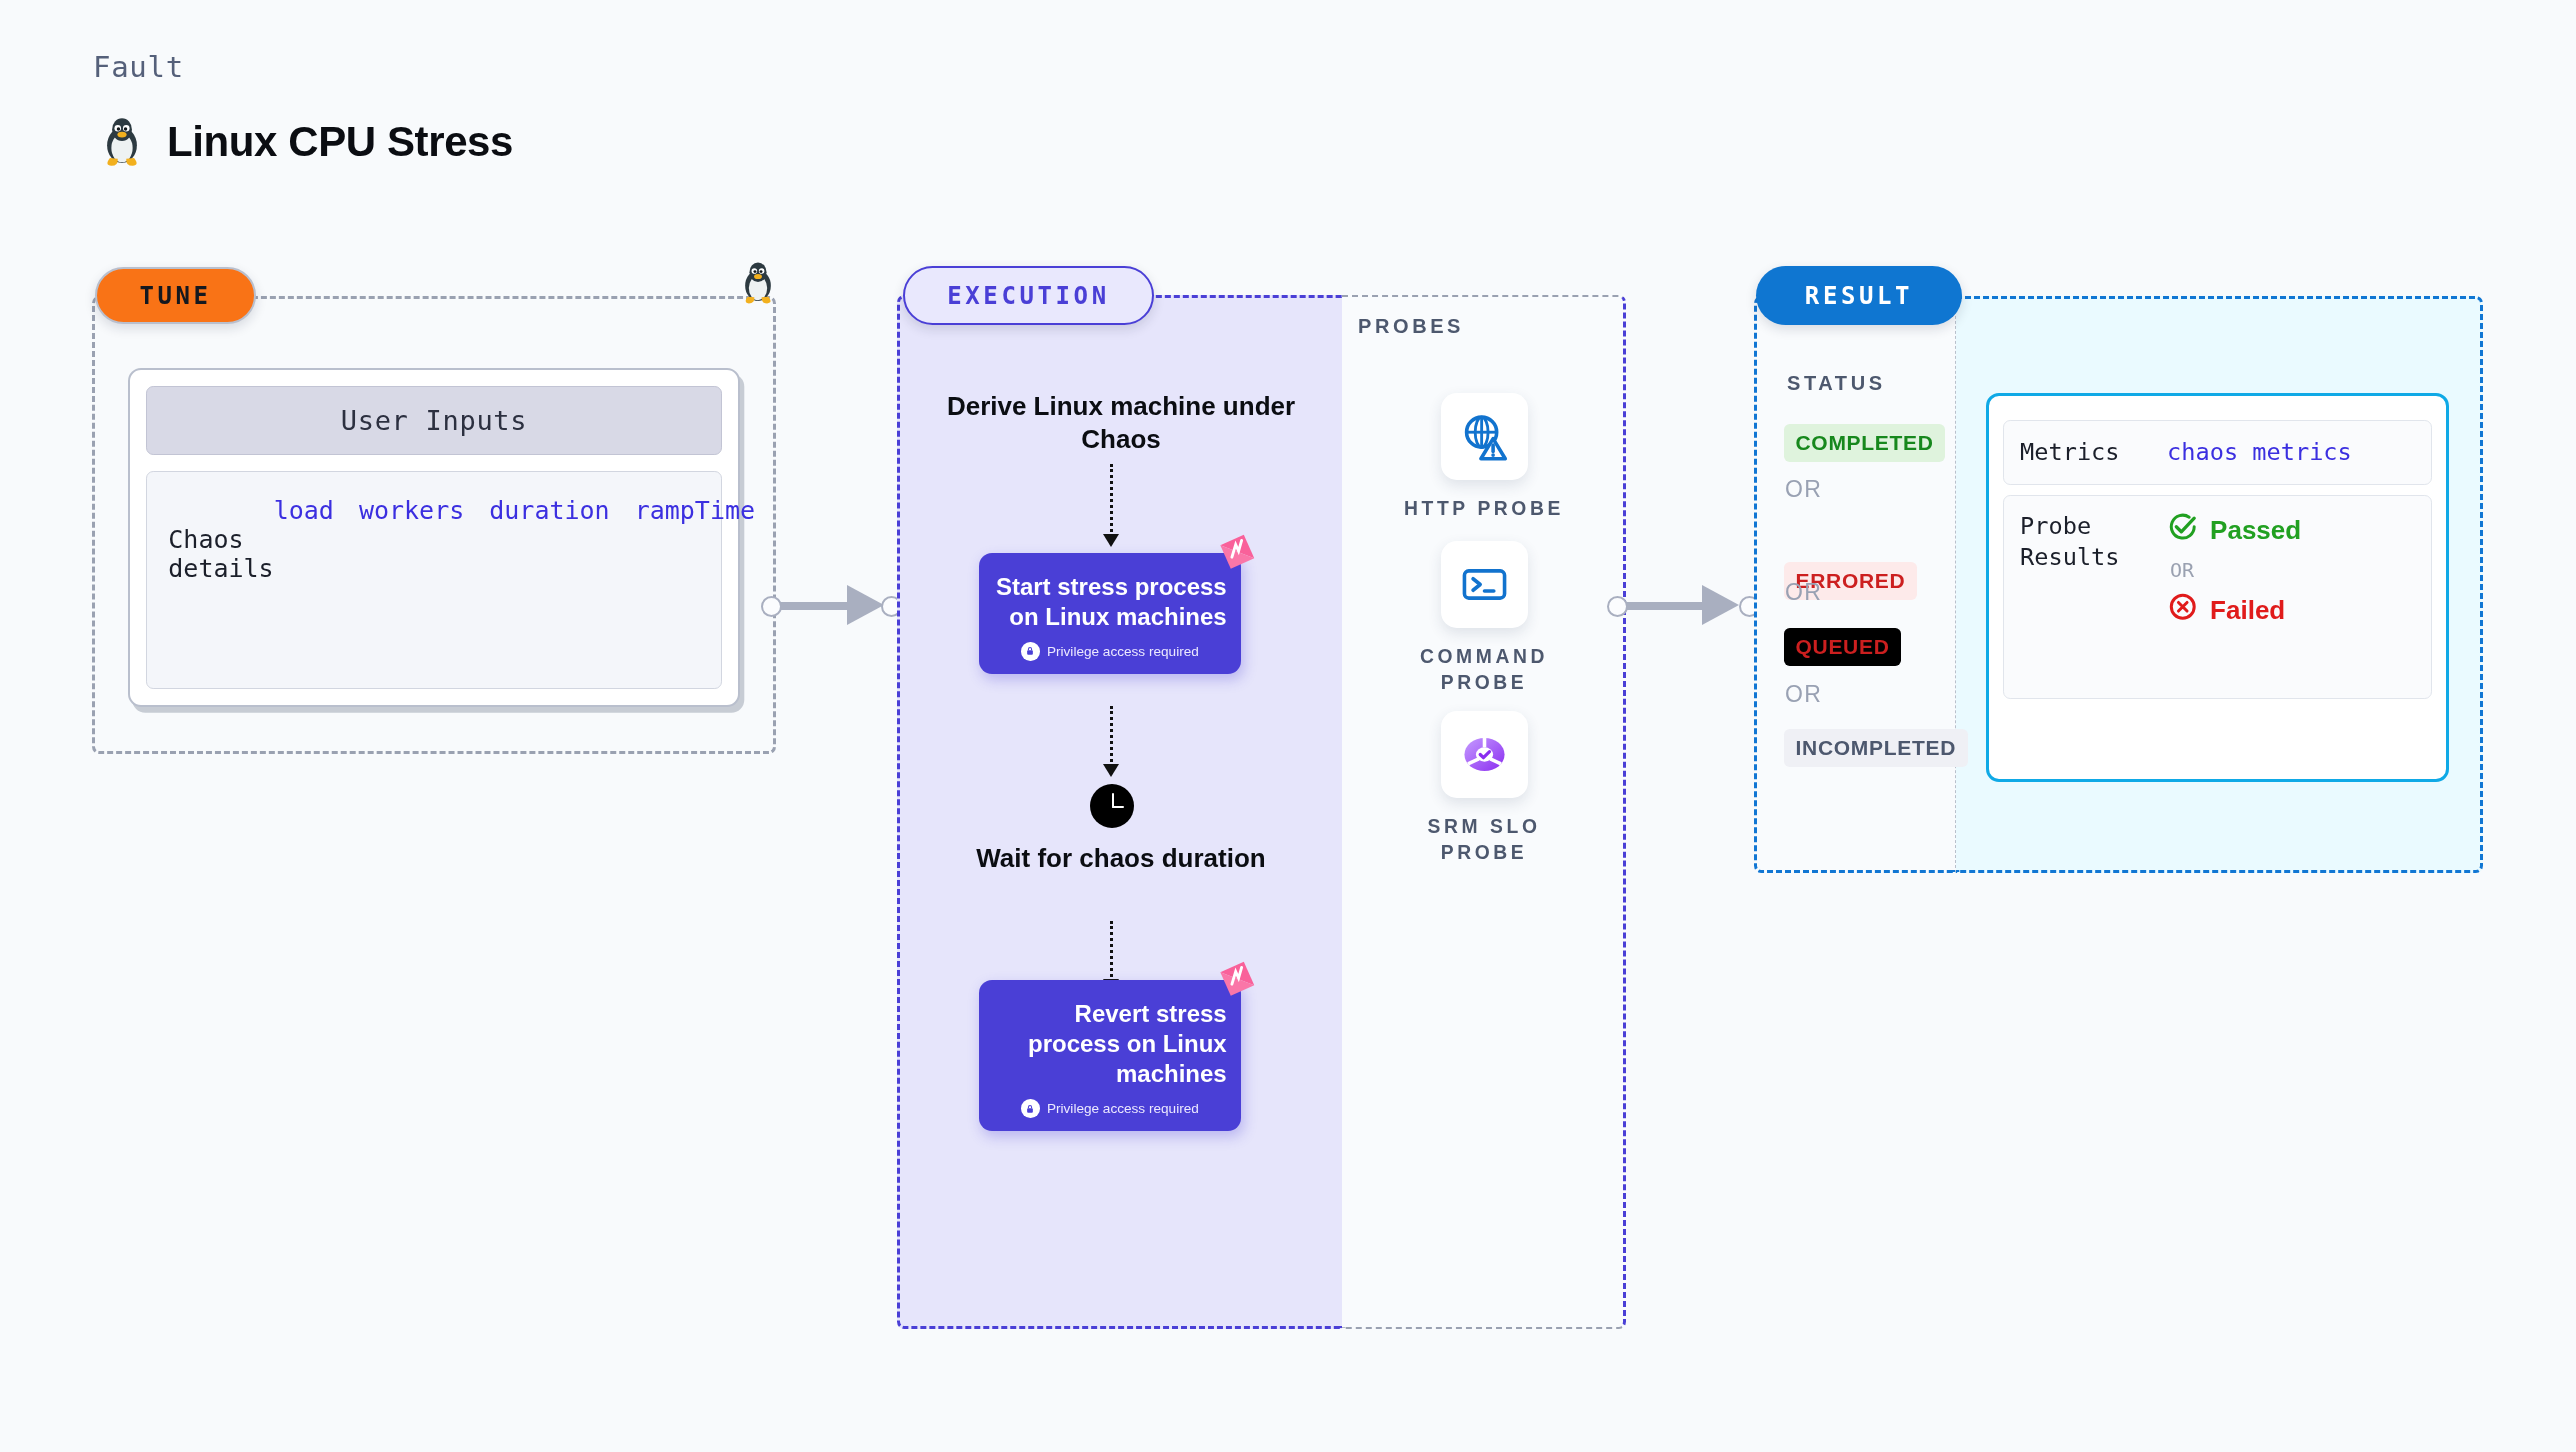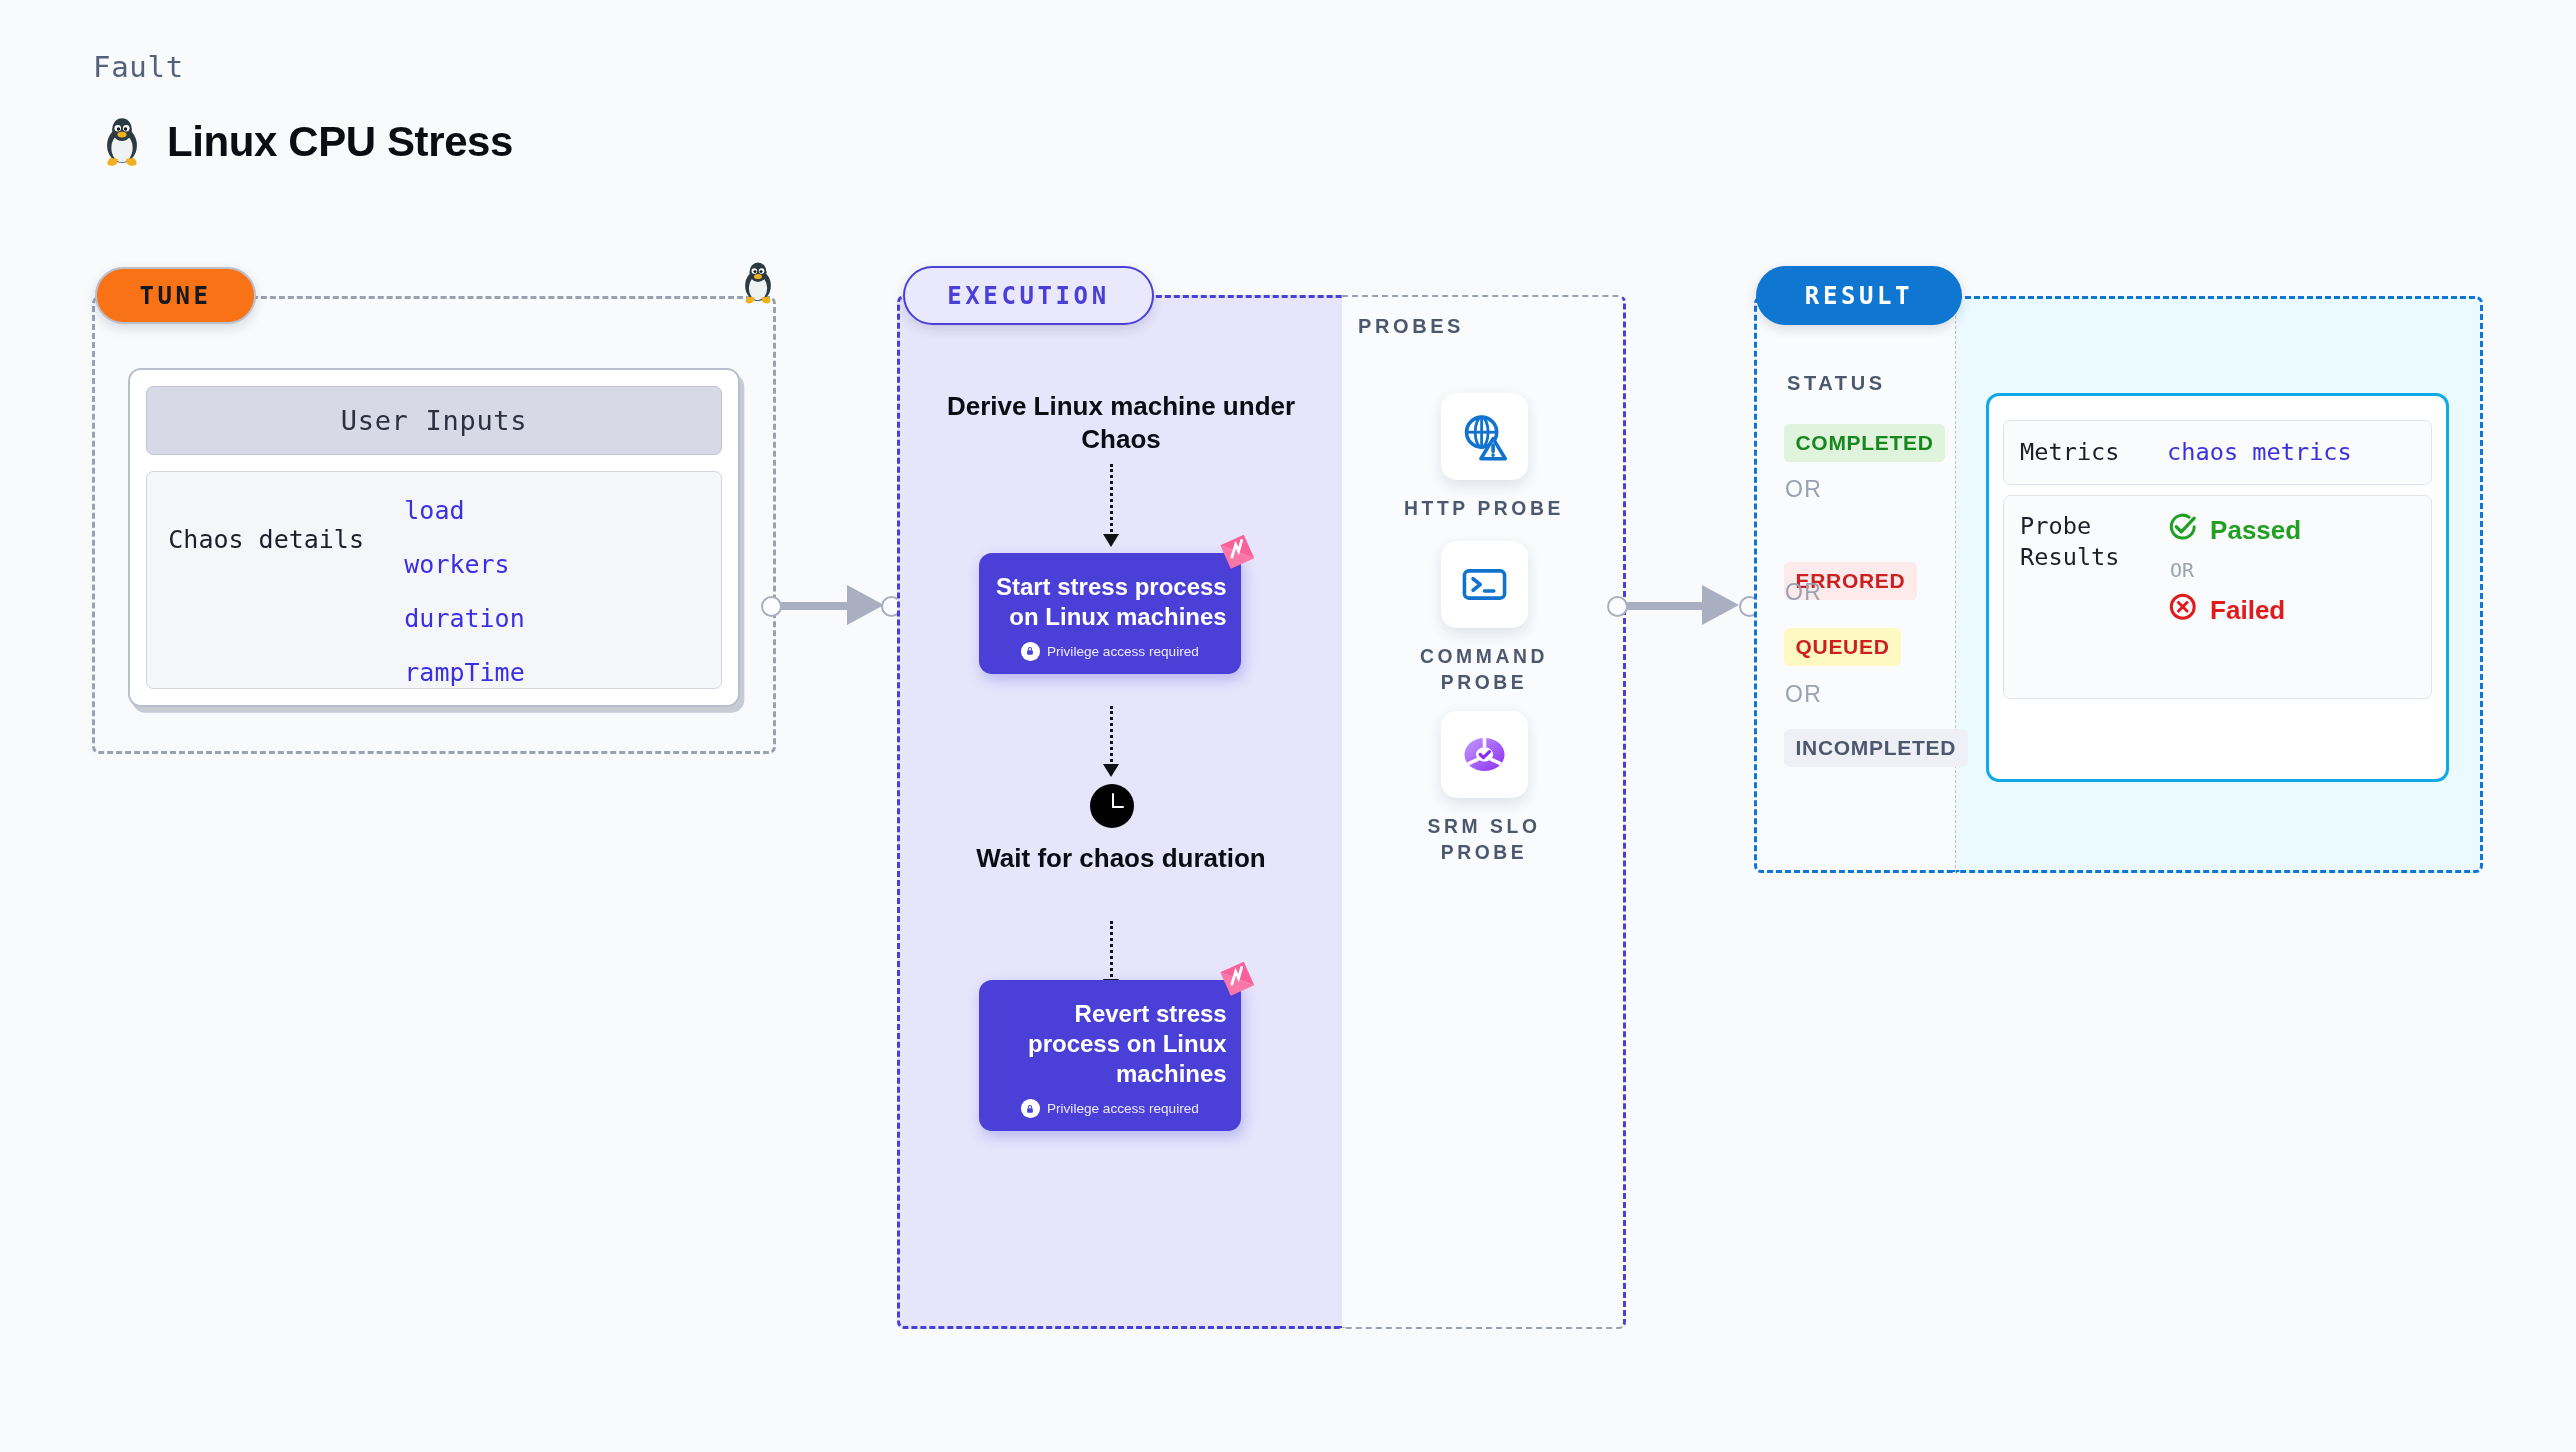"load" .tune-body-values { flex-direction: column -> row }
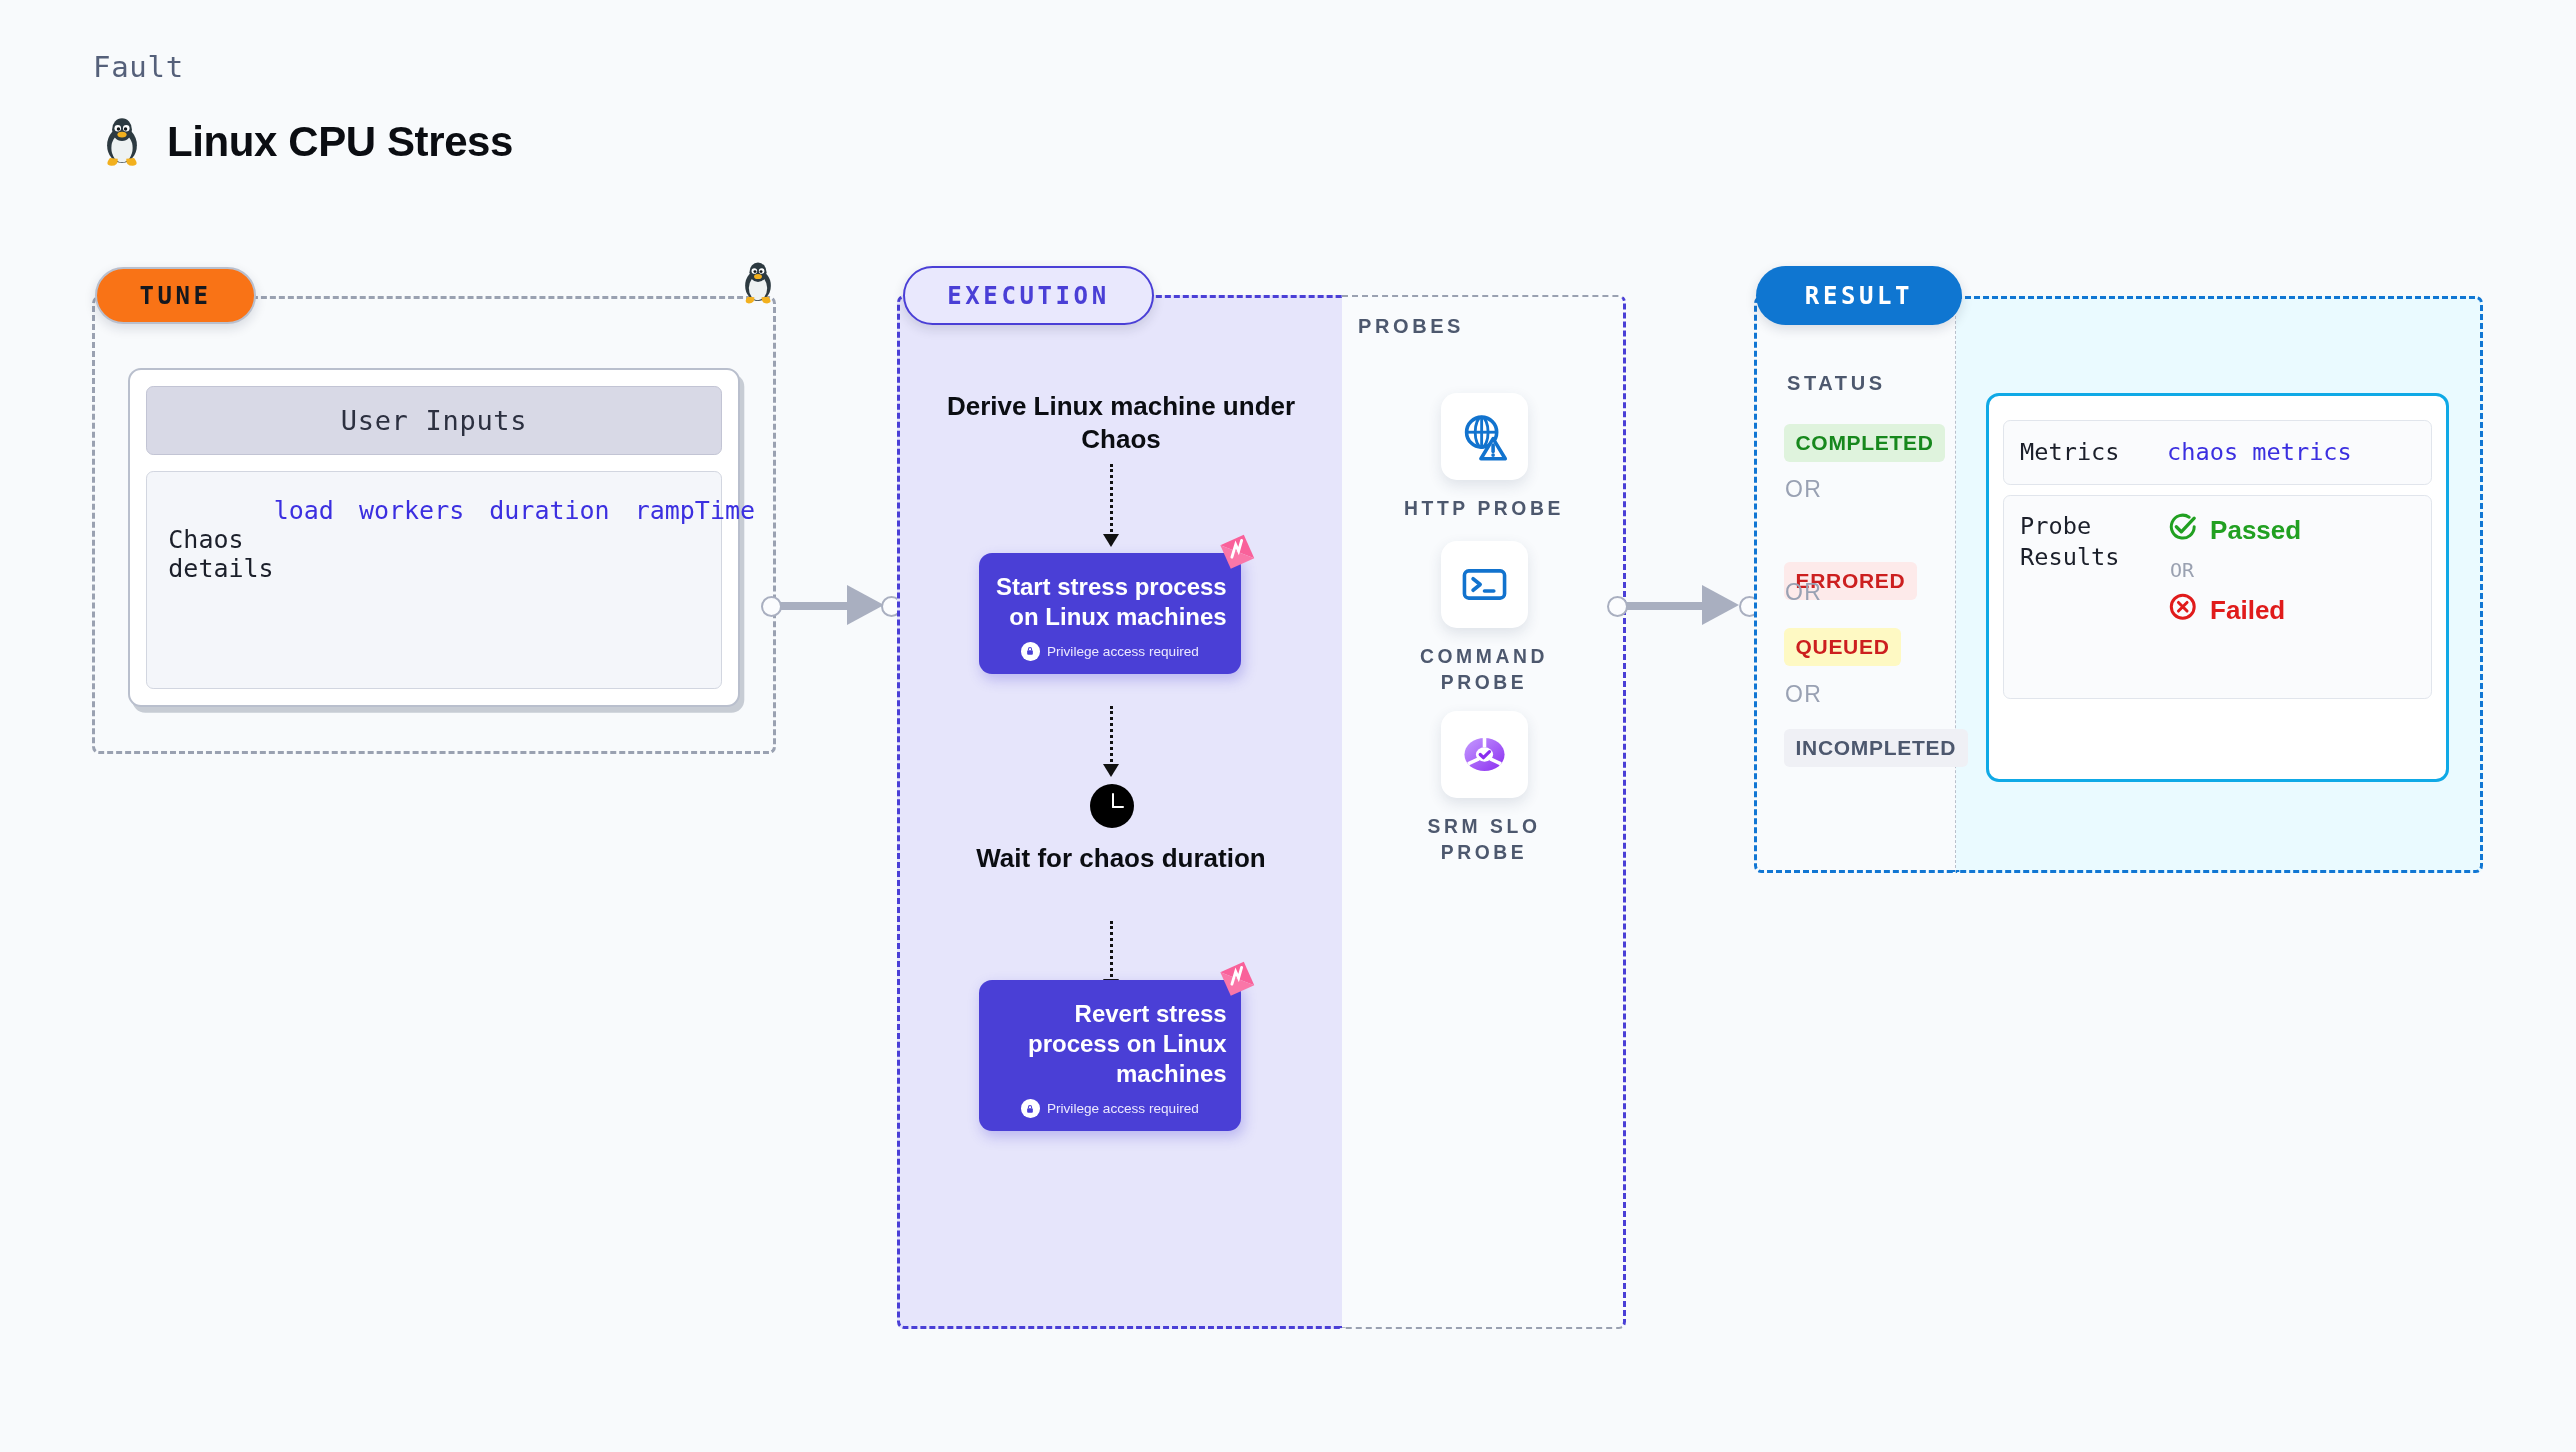"QUEUED" div.badge { background: #fef9c3 -> #000000 }
